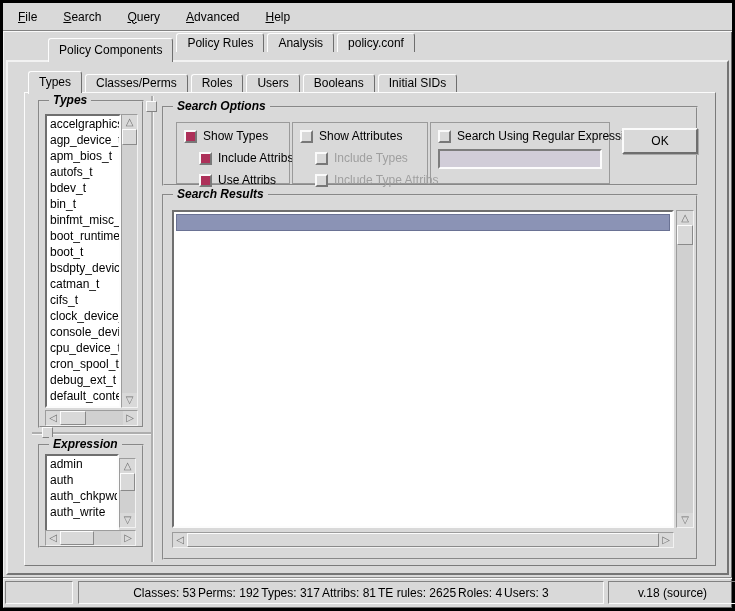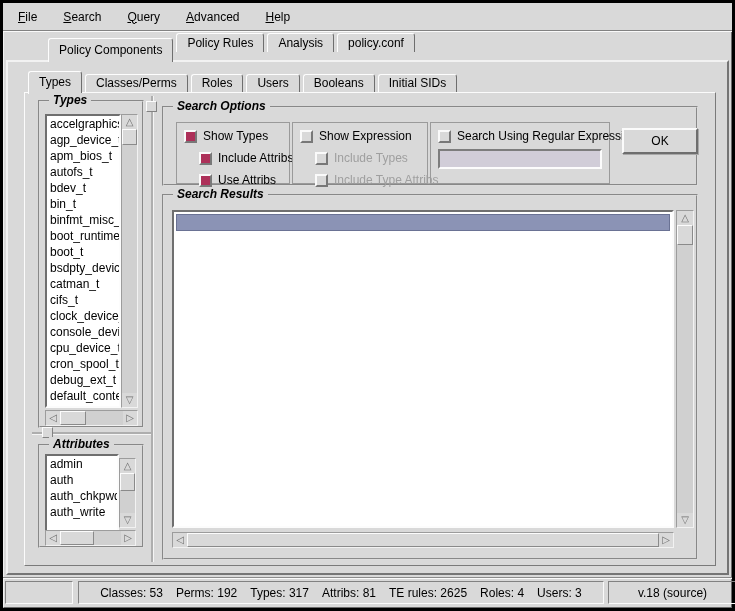"Show Expression" span.cblabel { text: Expression -> Attributes }
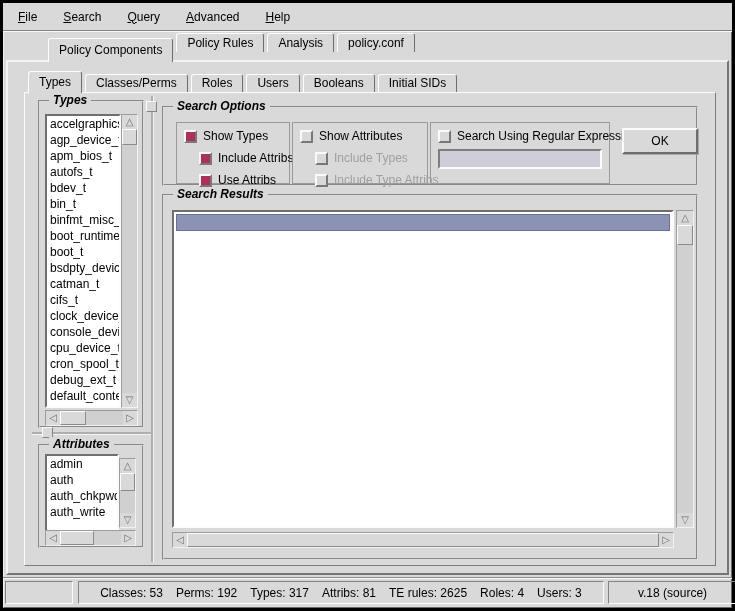"Attributes" span.group-label { text: Attributes -> Expression }
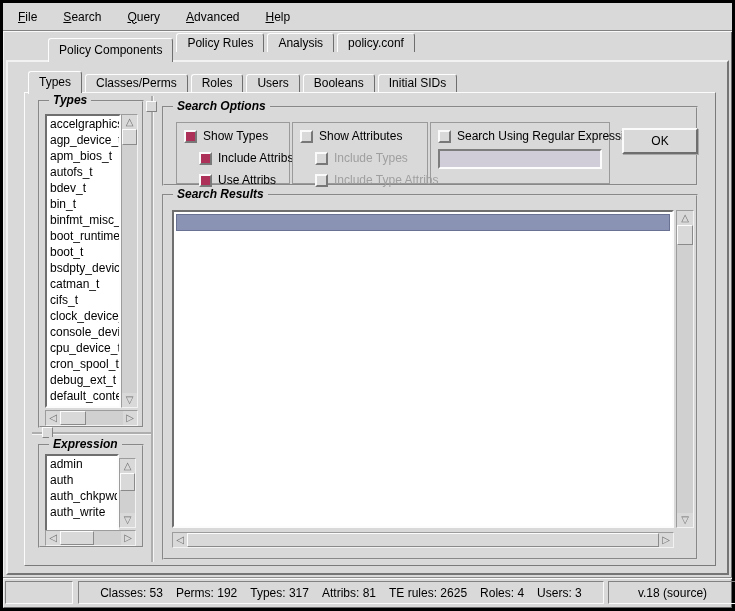"Classes: 53" .status-panel { gap: 13px -> 2px }
